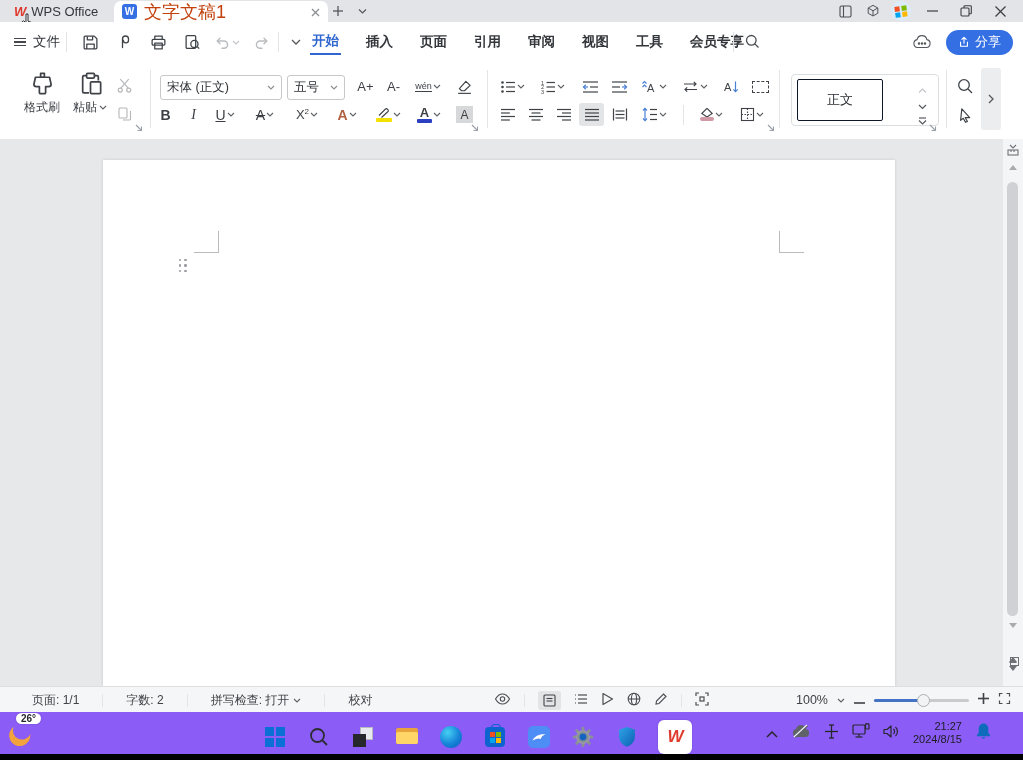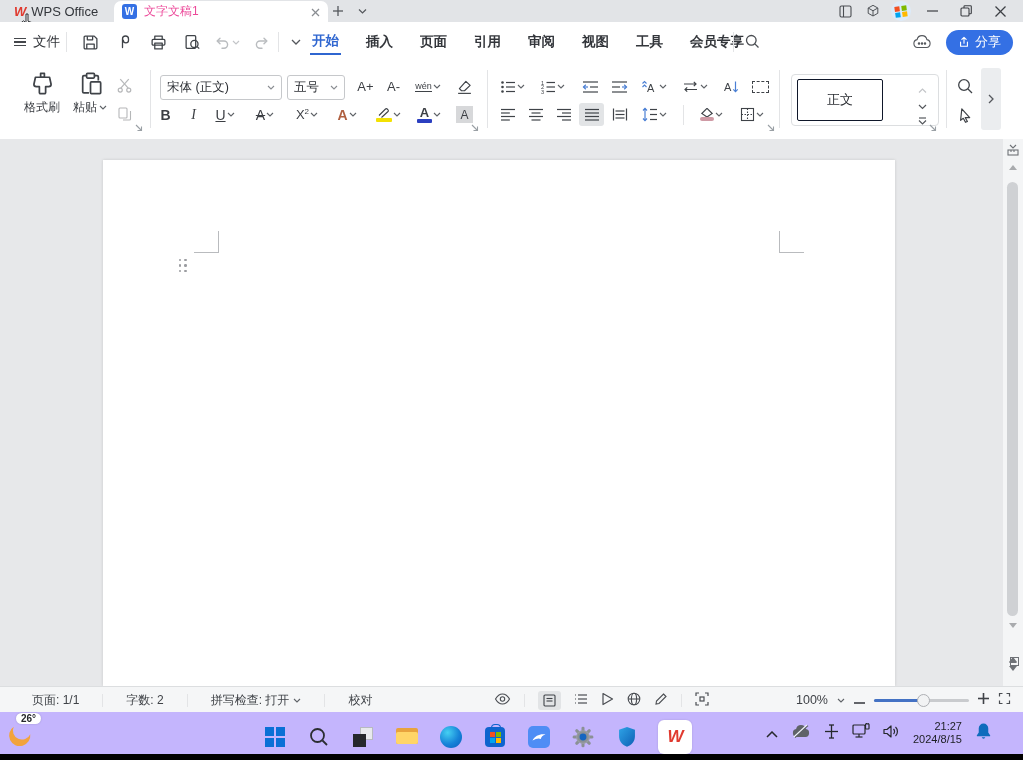"文字文稿1" .doc-tab .t { color: #ec4899 -> #c2410c; font-size: 12px -> 18px }
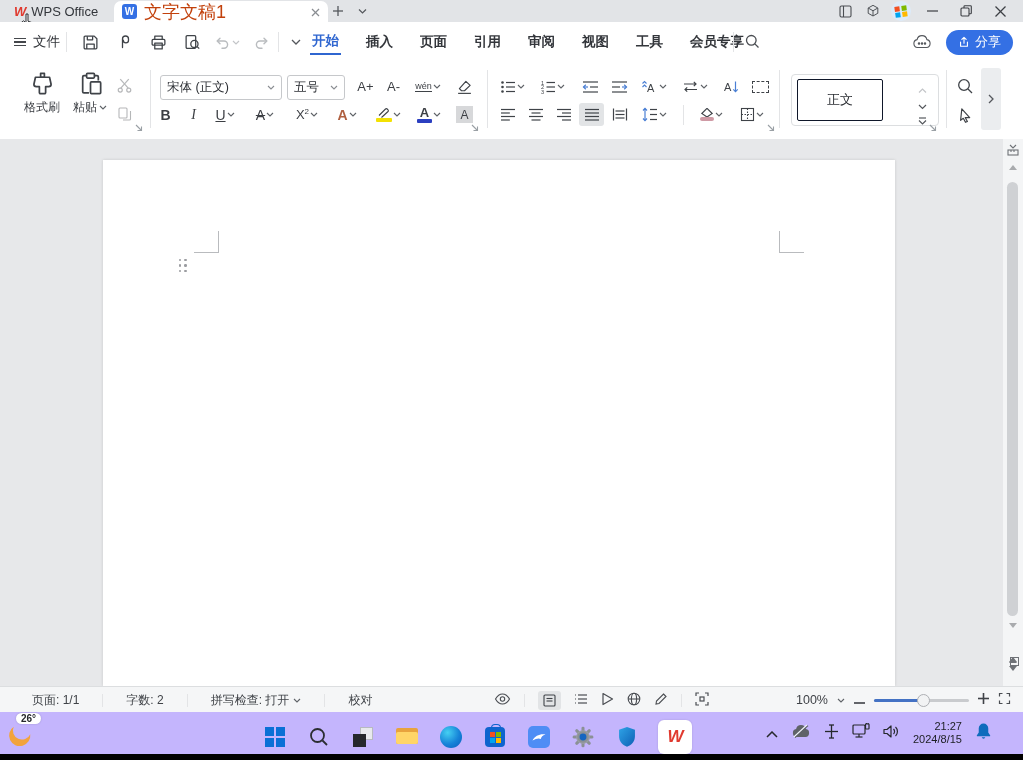"26°" .taskbar { background: #c4b5fd -> #8b5cf6 }
